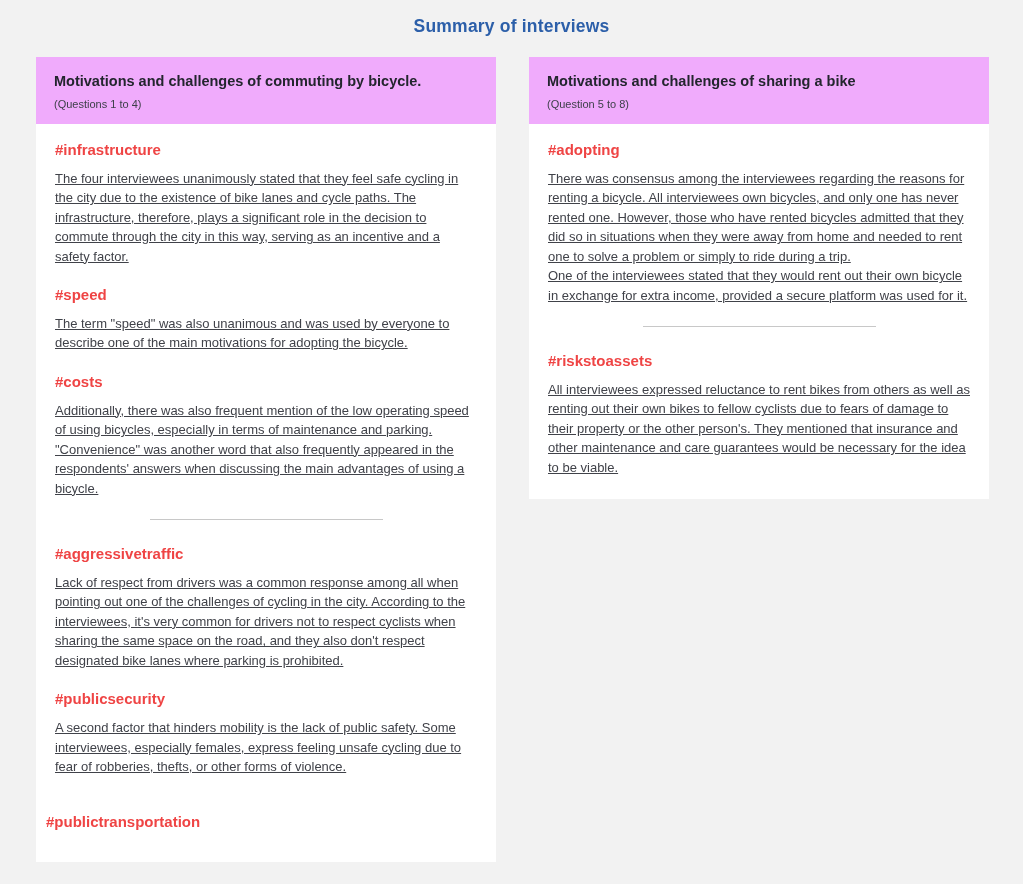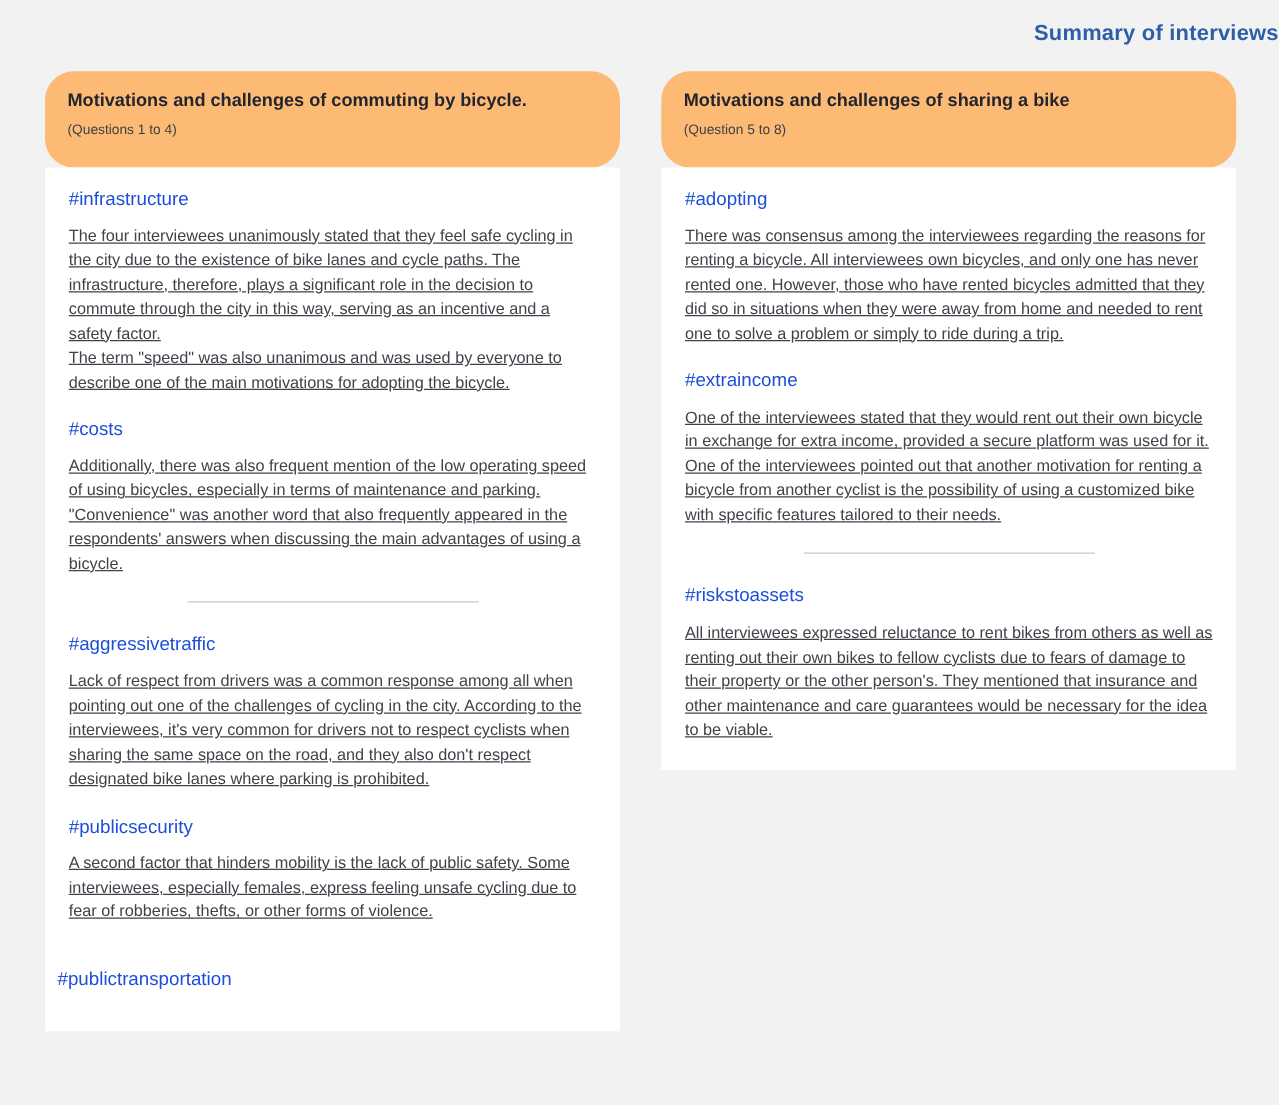"Summary of interviews" .page-title { text-align: right -> center }
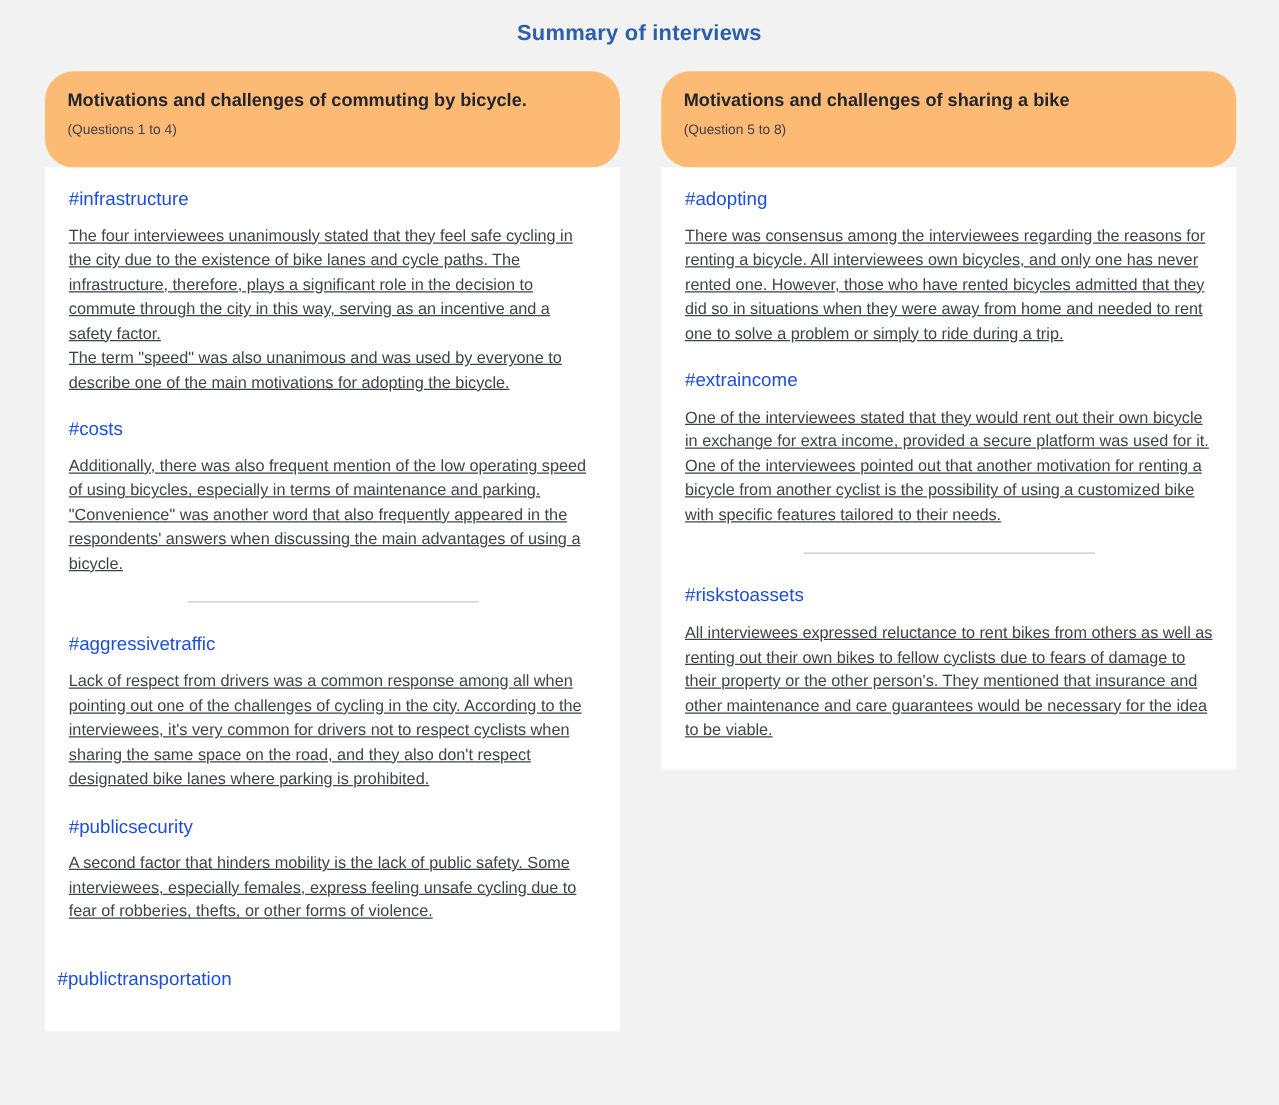"Motivations and challenges of commuting" .card-header { background: #fdba74 -> #f0abfc; border-radius: 23px -> none; padding: 15px 18px 24px 18px -> 15px 18px 14px 18px }
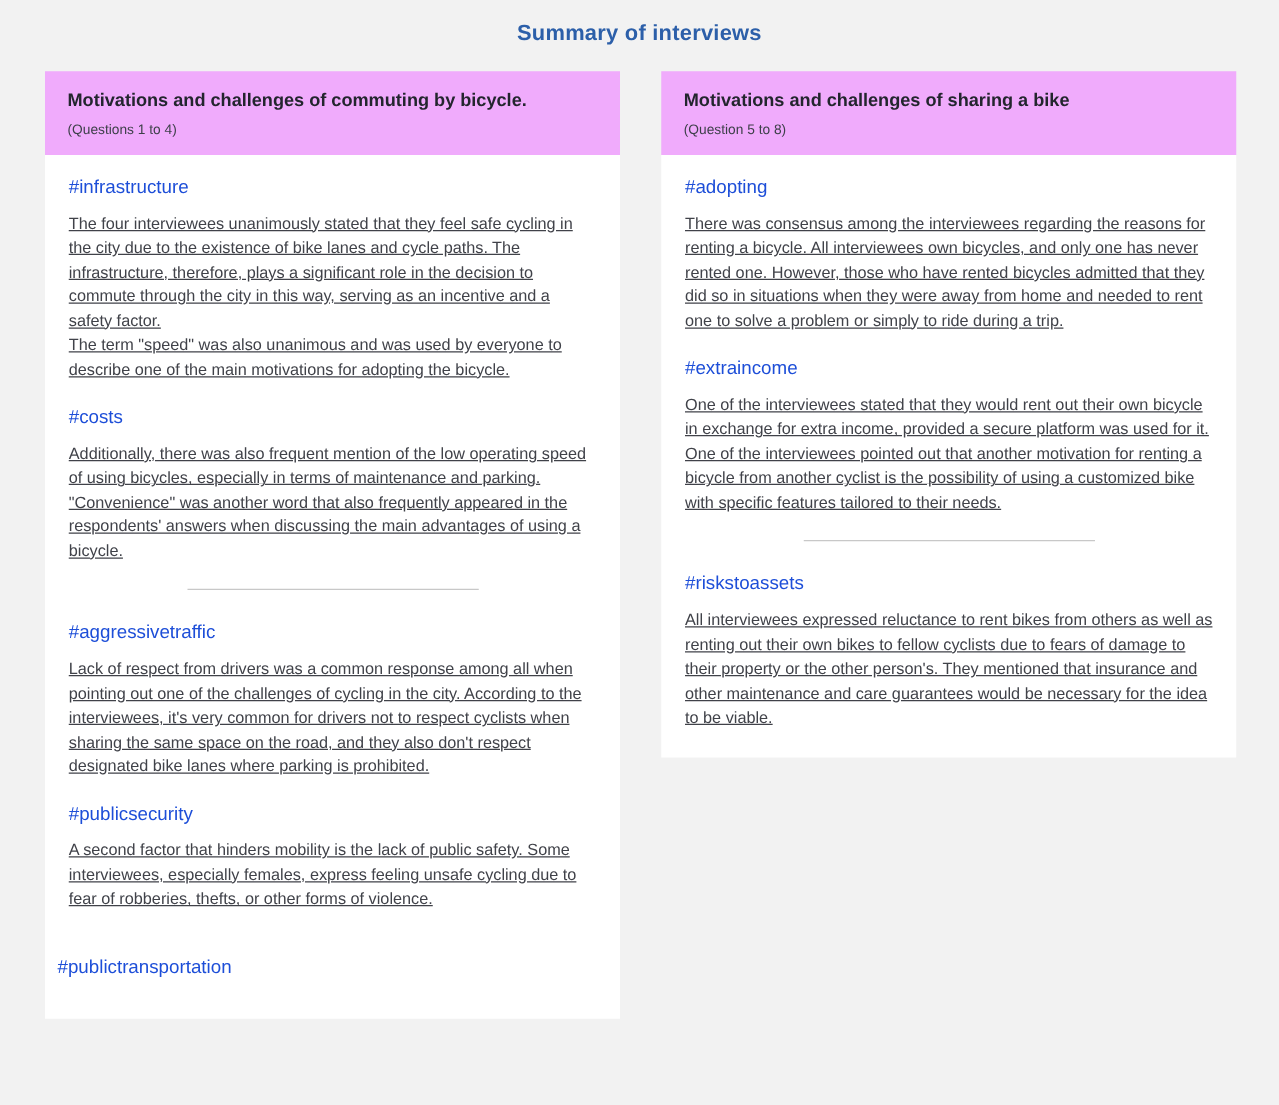"#infrastructure" .tag-heading { color: #1d4ed8 -> #ef4444; font-weight: 400 -> 700 }
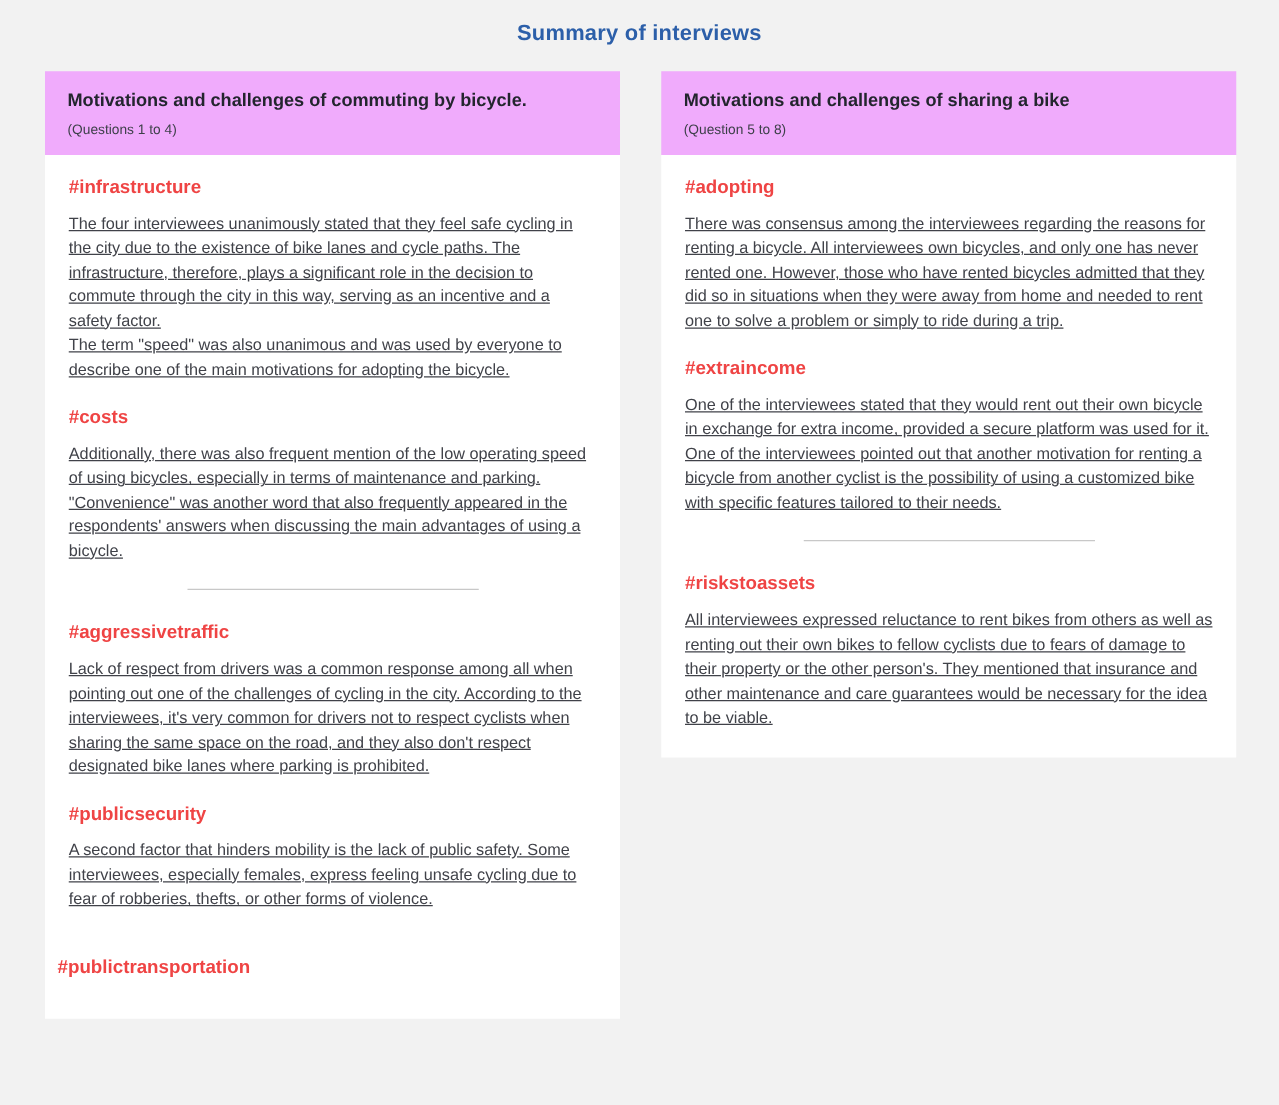"#speed" div.tag-heading { html: none -> <div>#speed</div> }
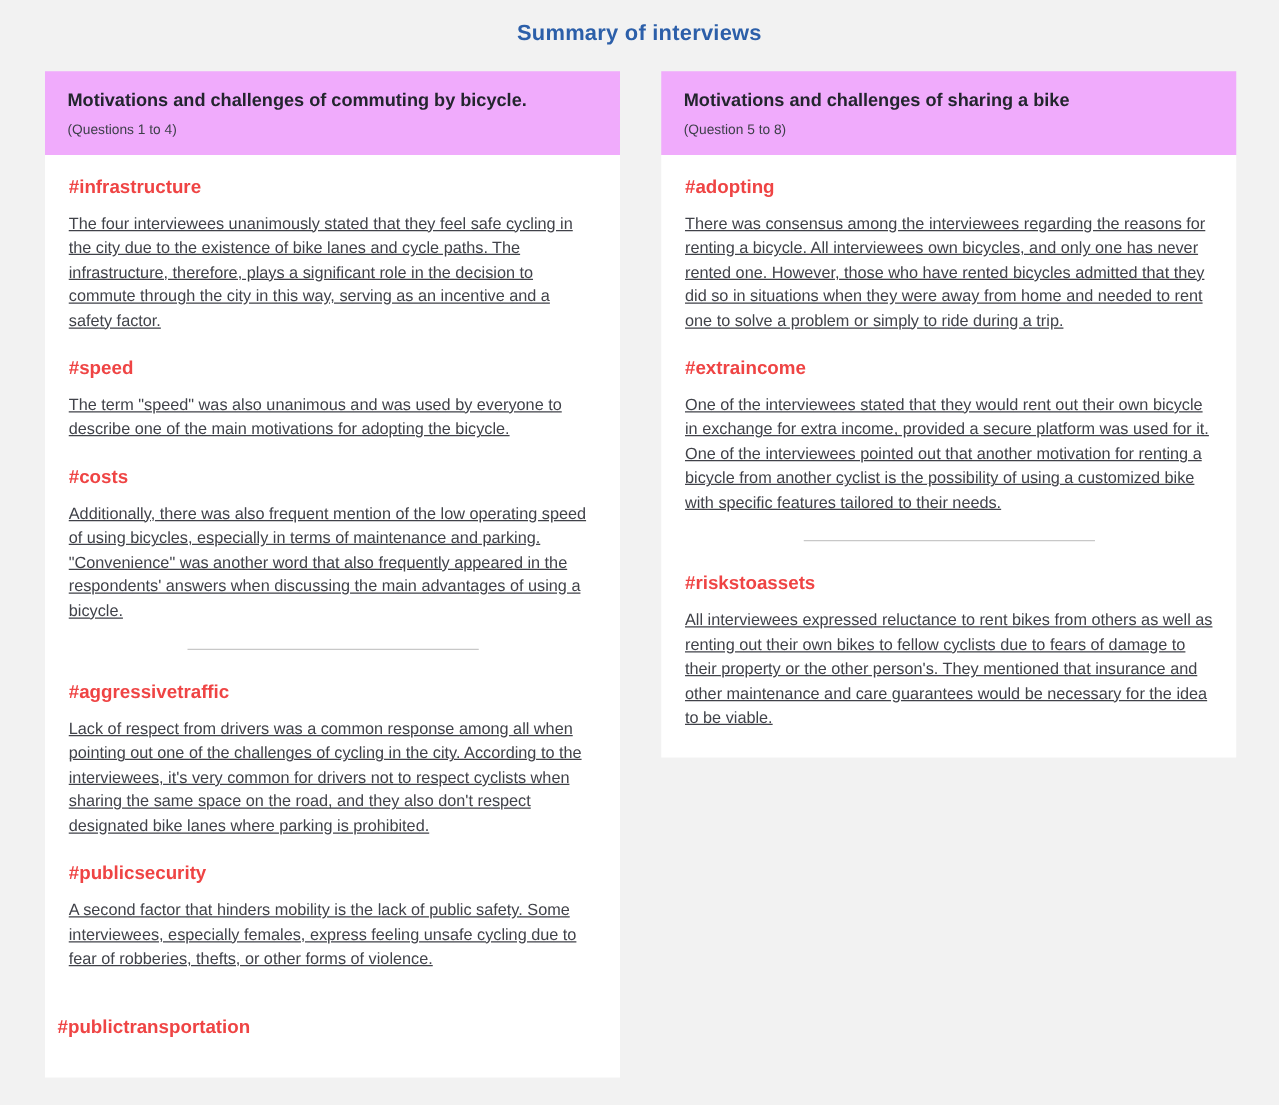"#extraincome" div.tag-heading { html: <div>#extraincome</div> -> none }
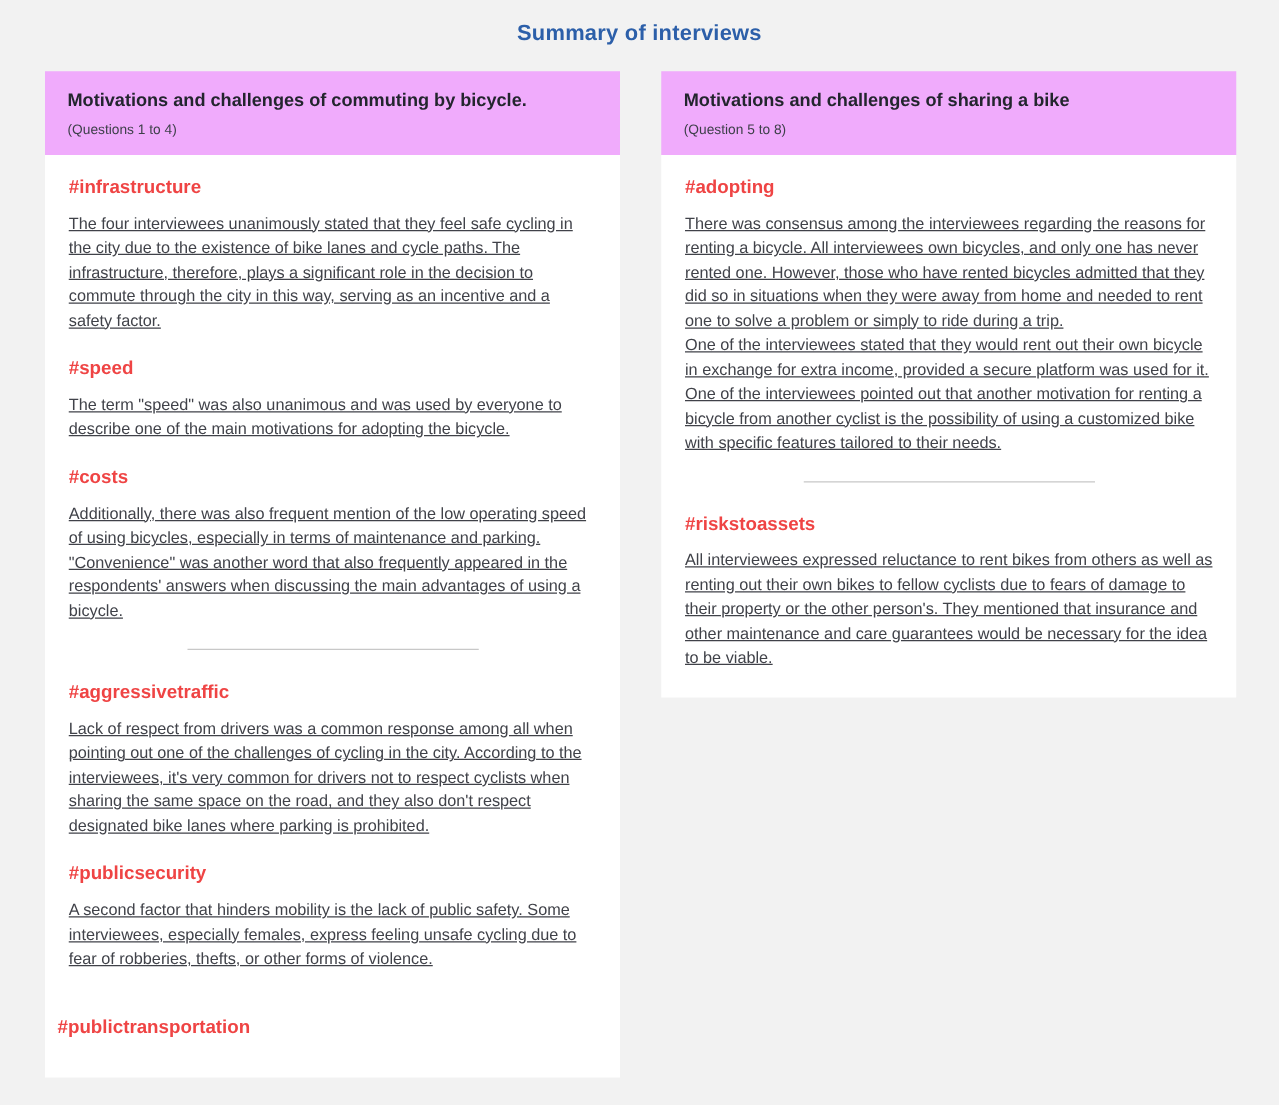"One of the interviewees pointed" p.section-text { html: <p>One of the interviewees pointed out that another motivation for renting a bicycle from another cyclist is the possibility of using a customized bike with specific features tailored to their needs.</p> -> none }
